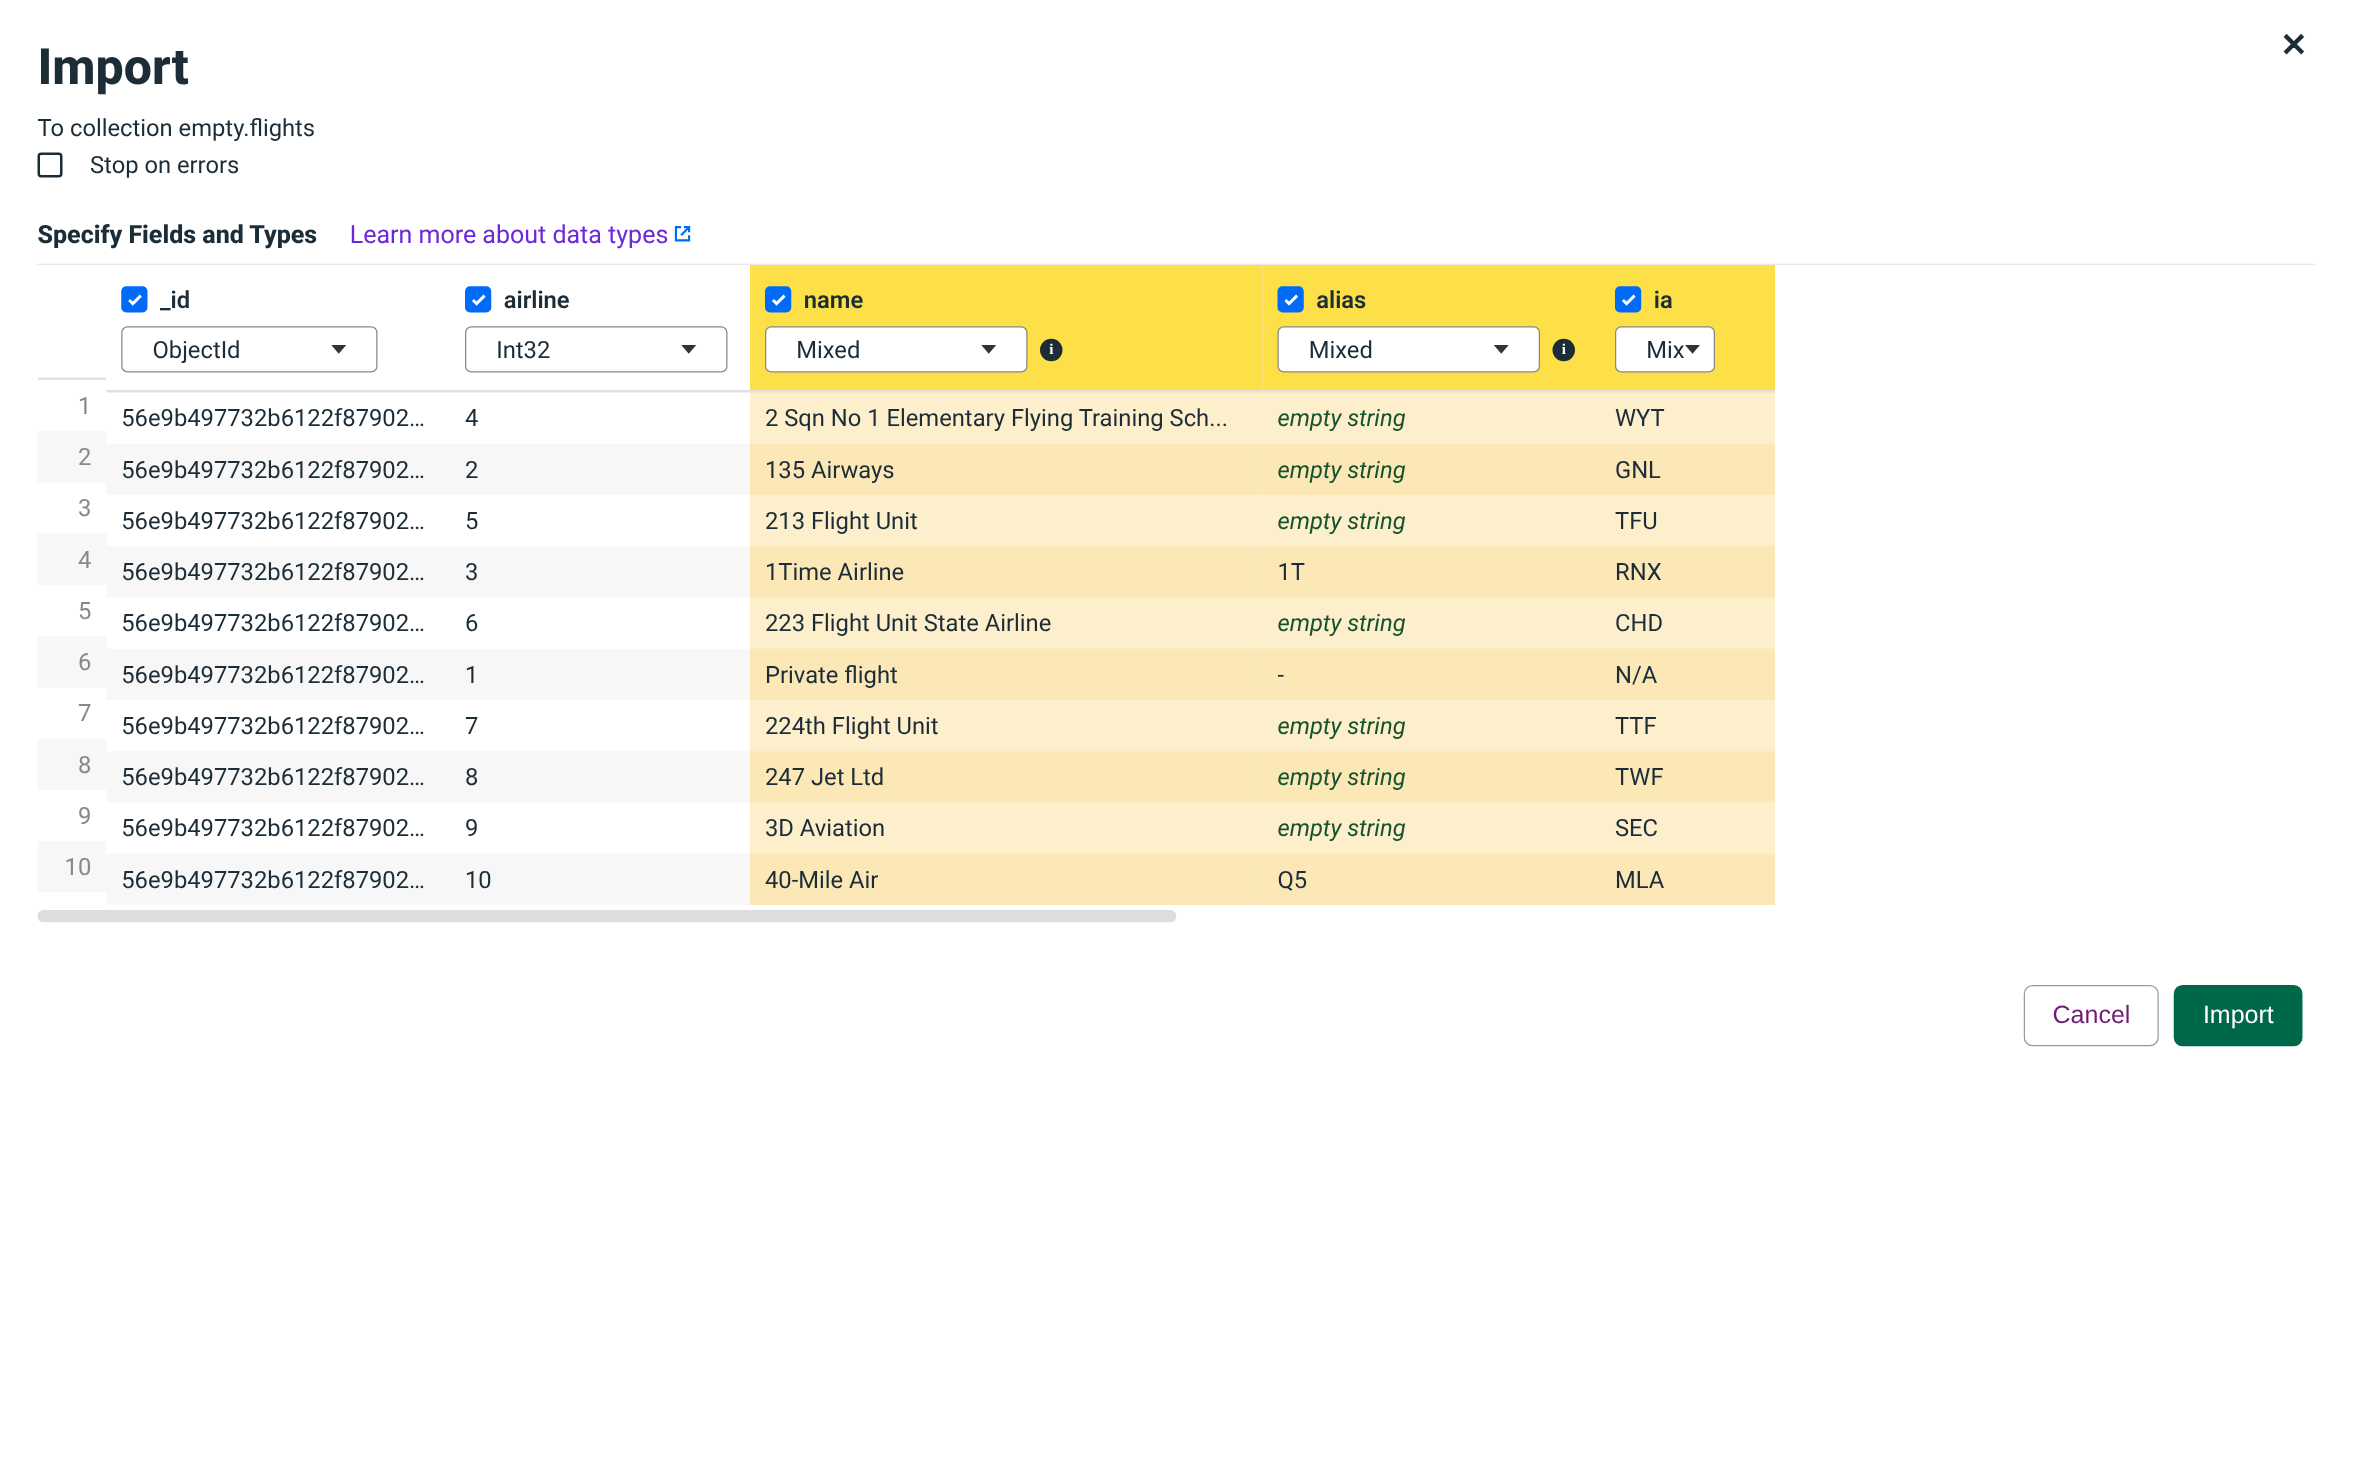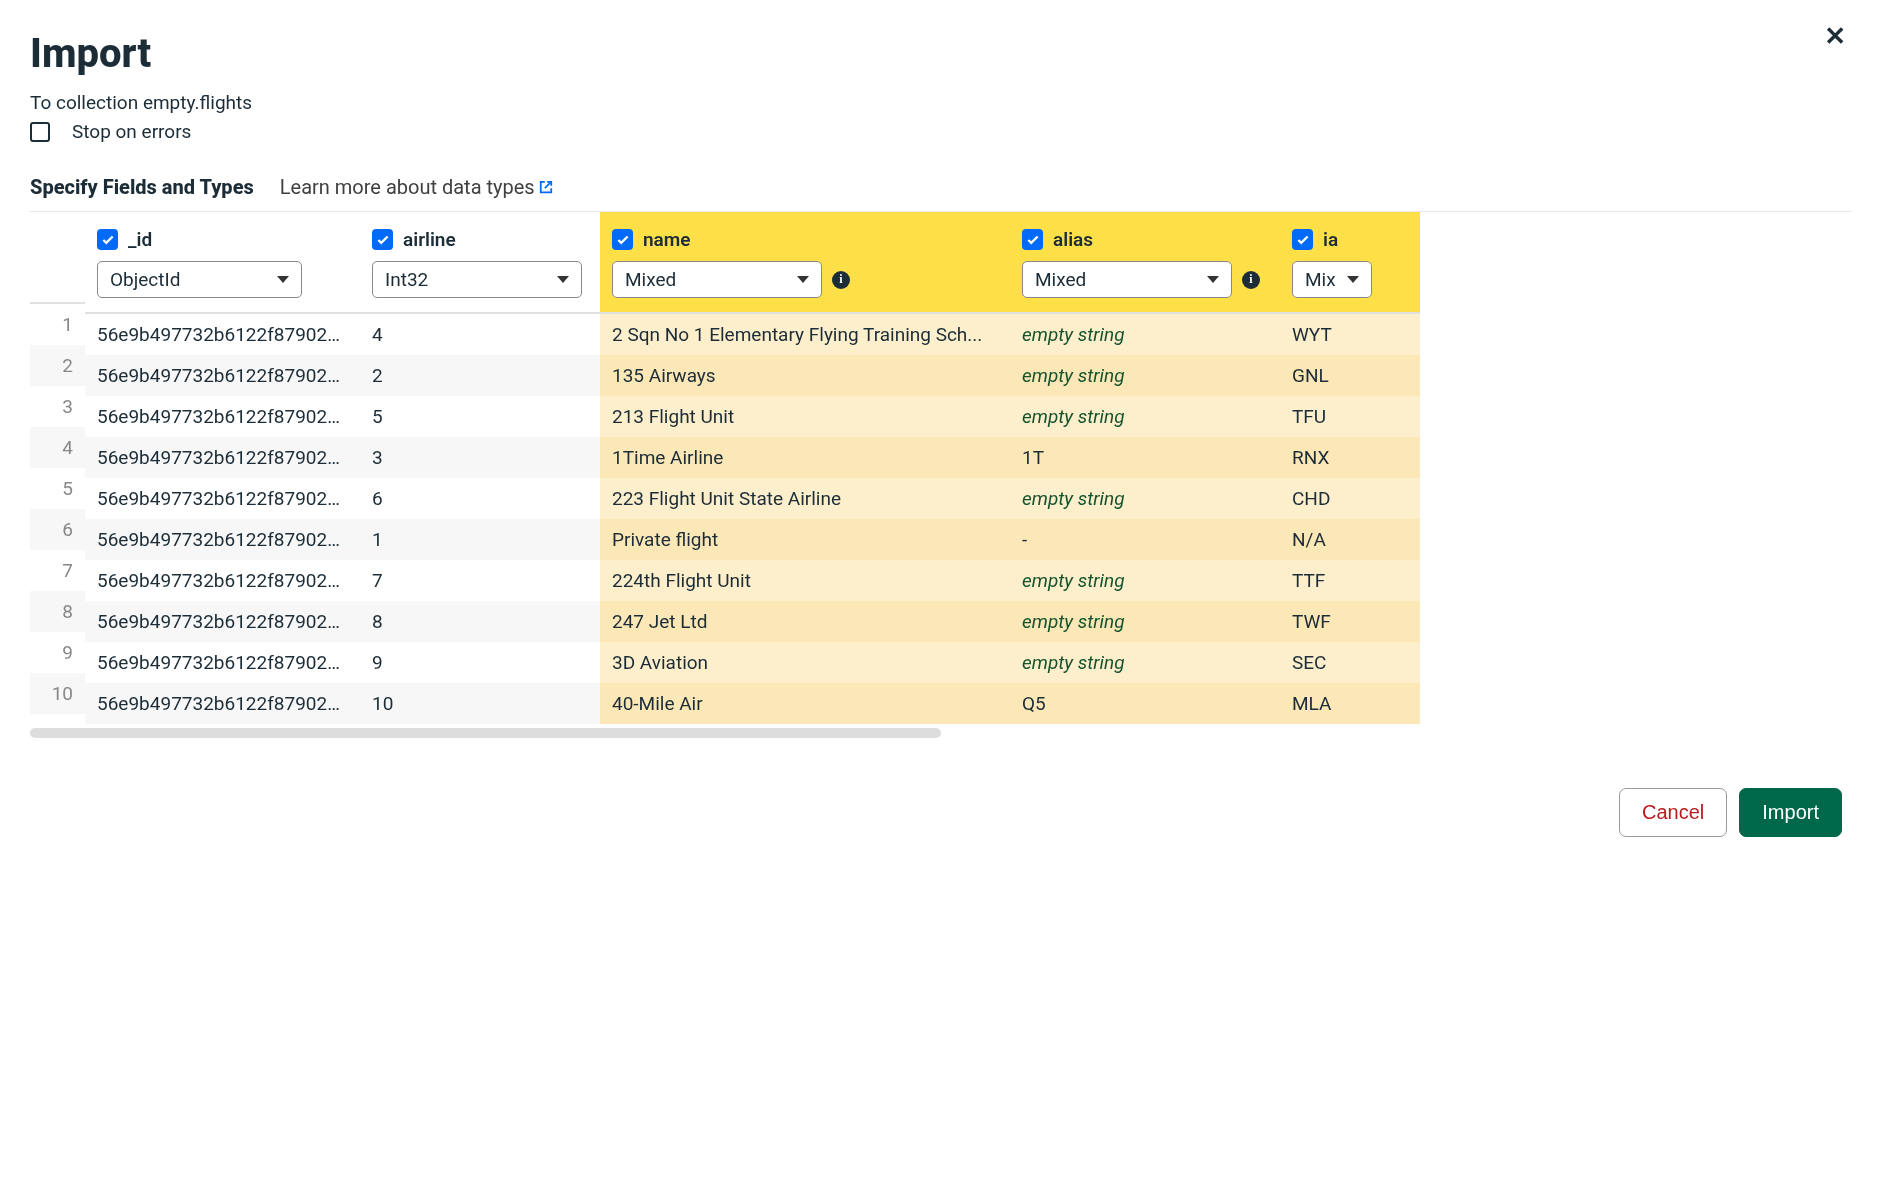"Learn more about data types" .learn-link { color: #404040 -> #6d28d9 }
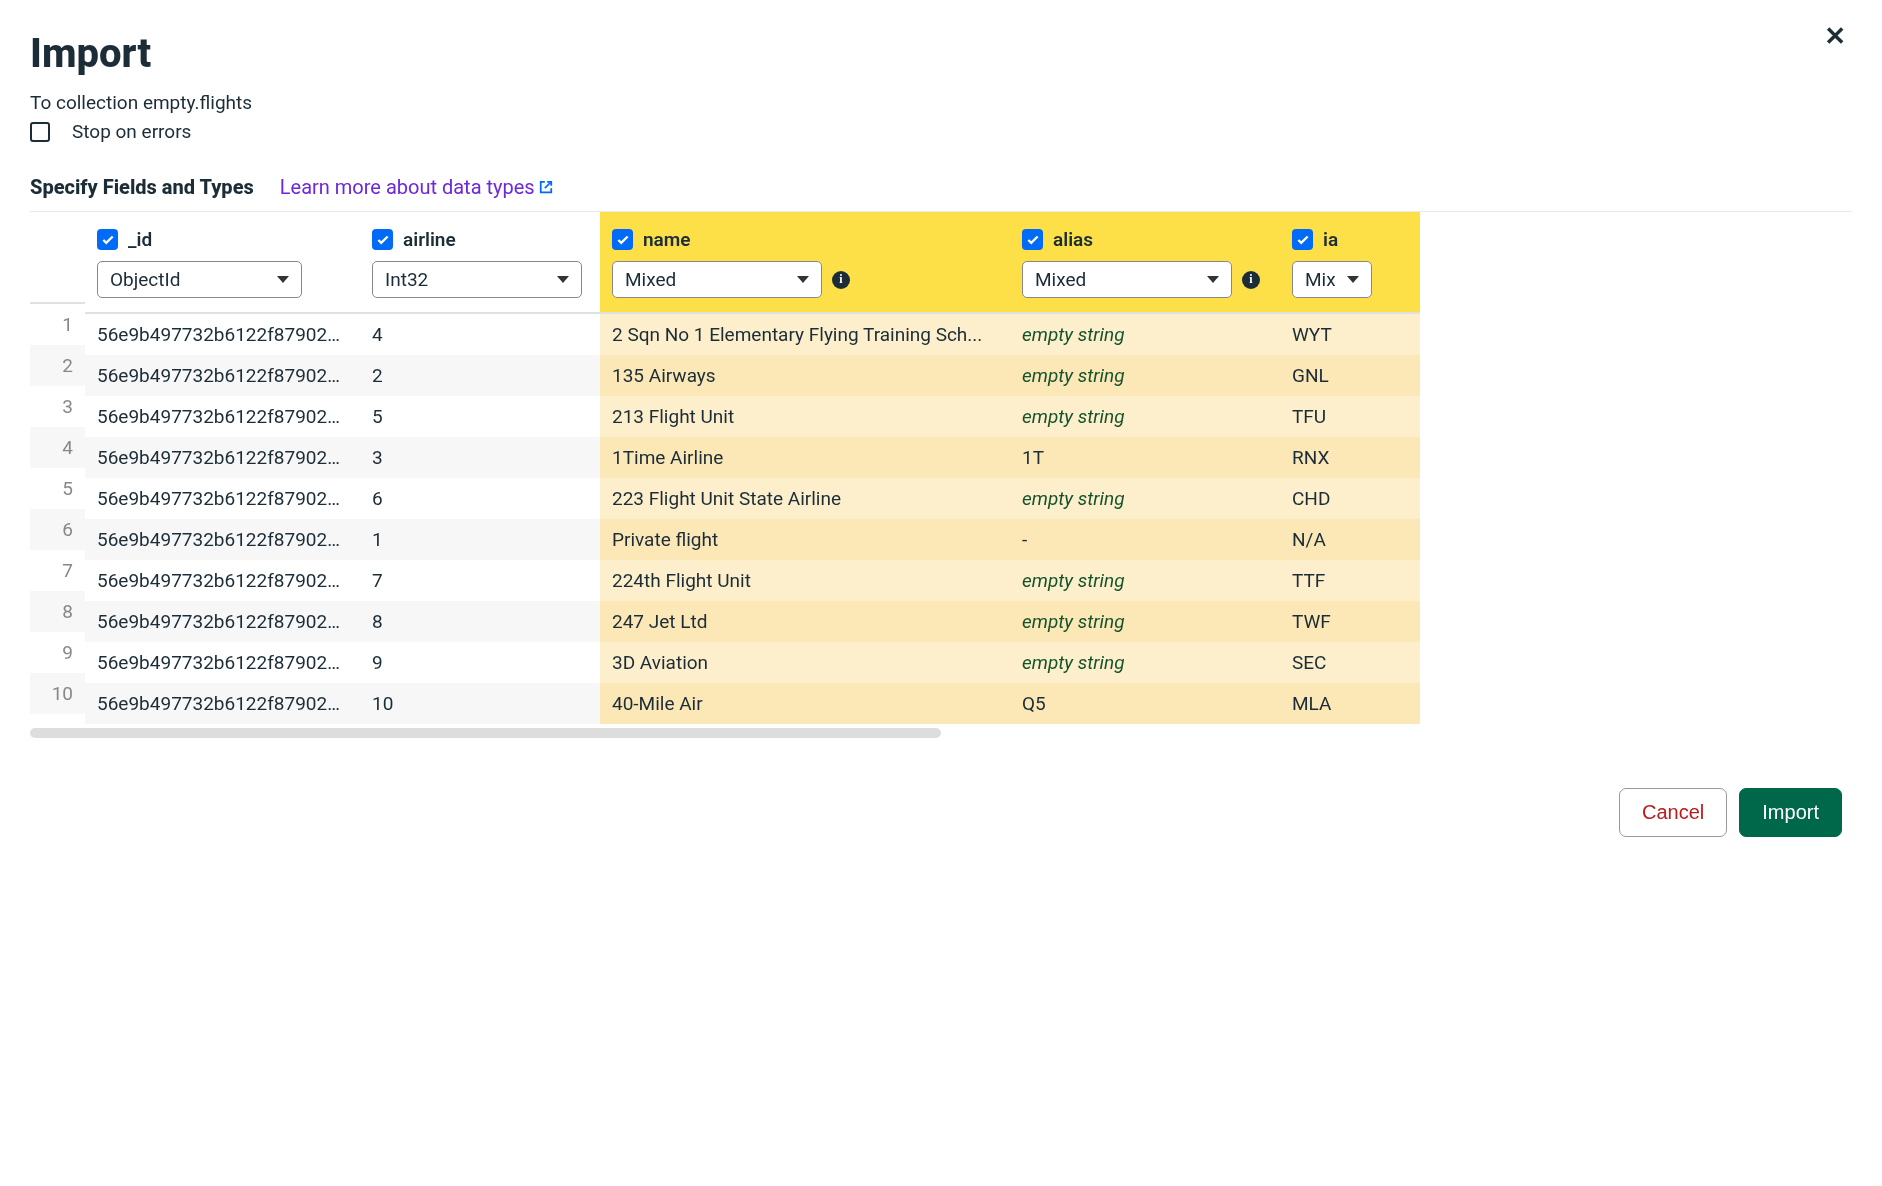"ObjectId" .select-box { padding: 6px 12px -> 6px 24px }
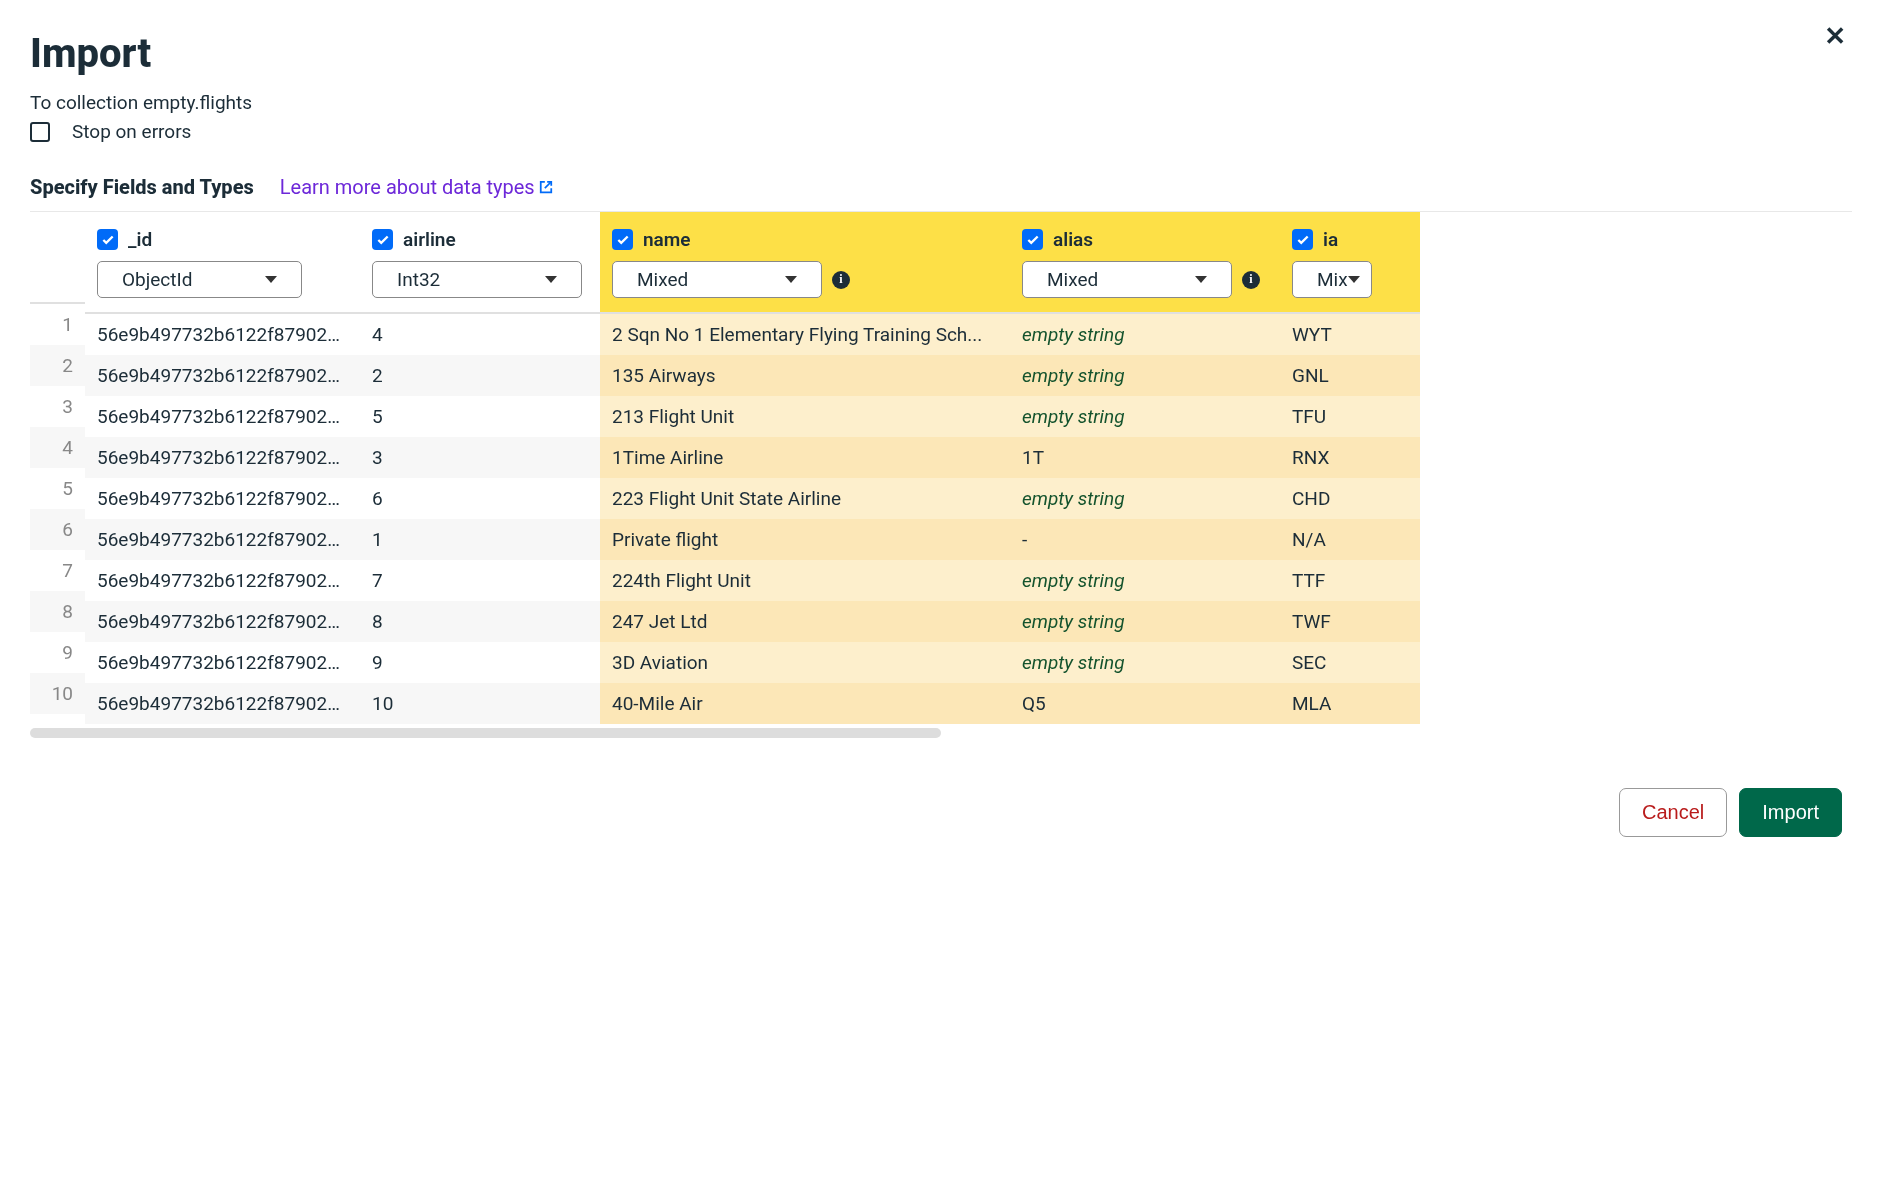"Cancel" .btn-cancel { color: #b91c1c -> #701a75 }
